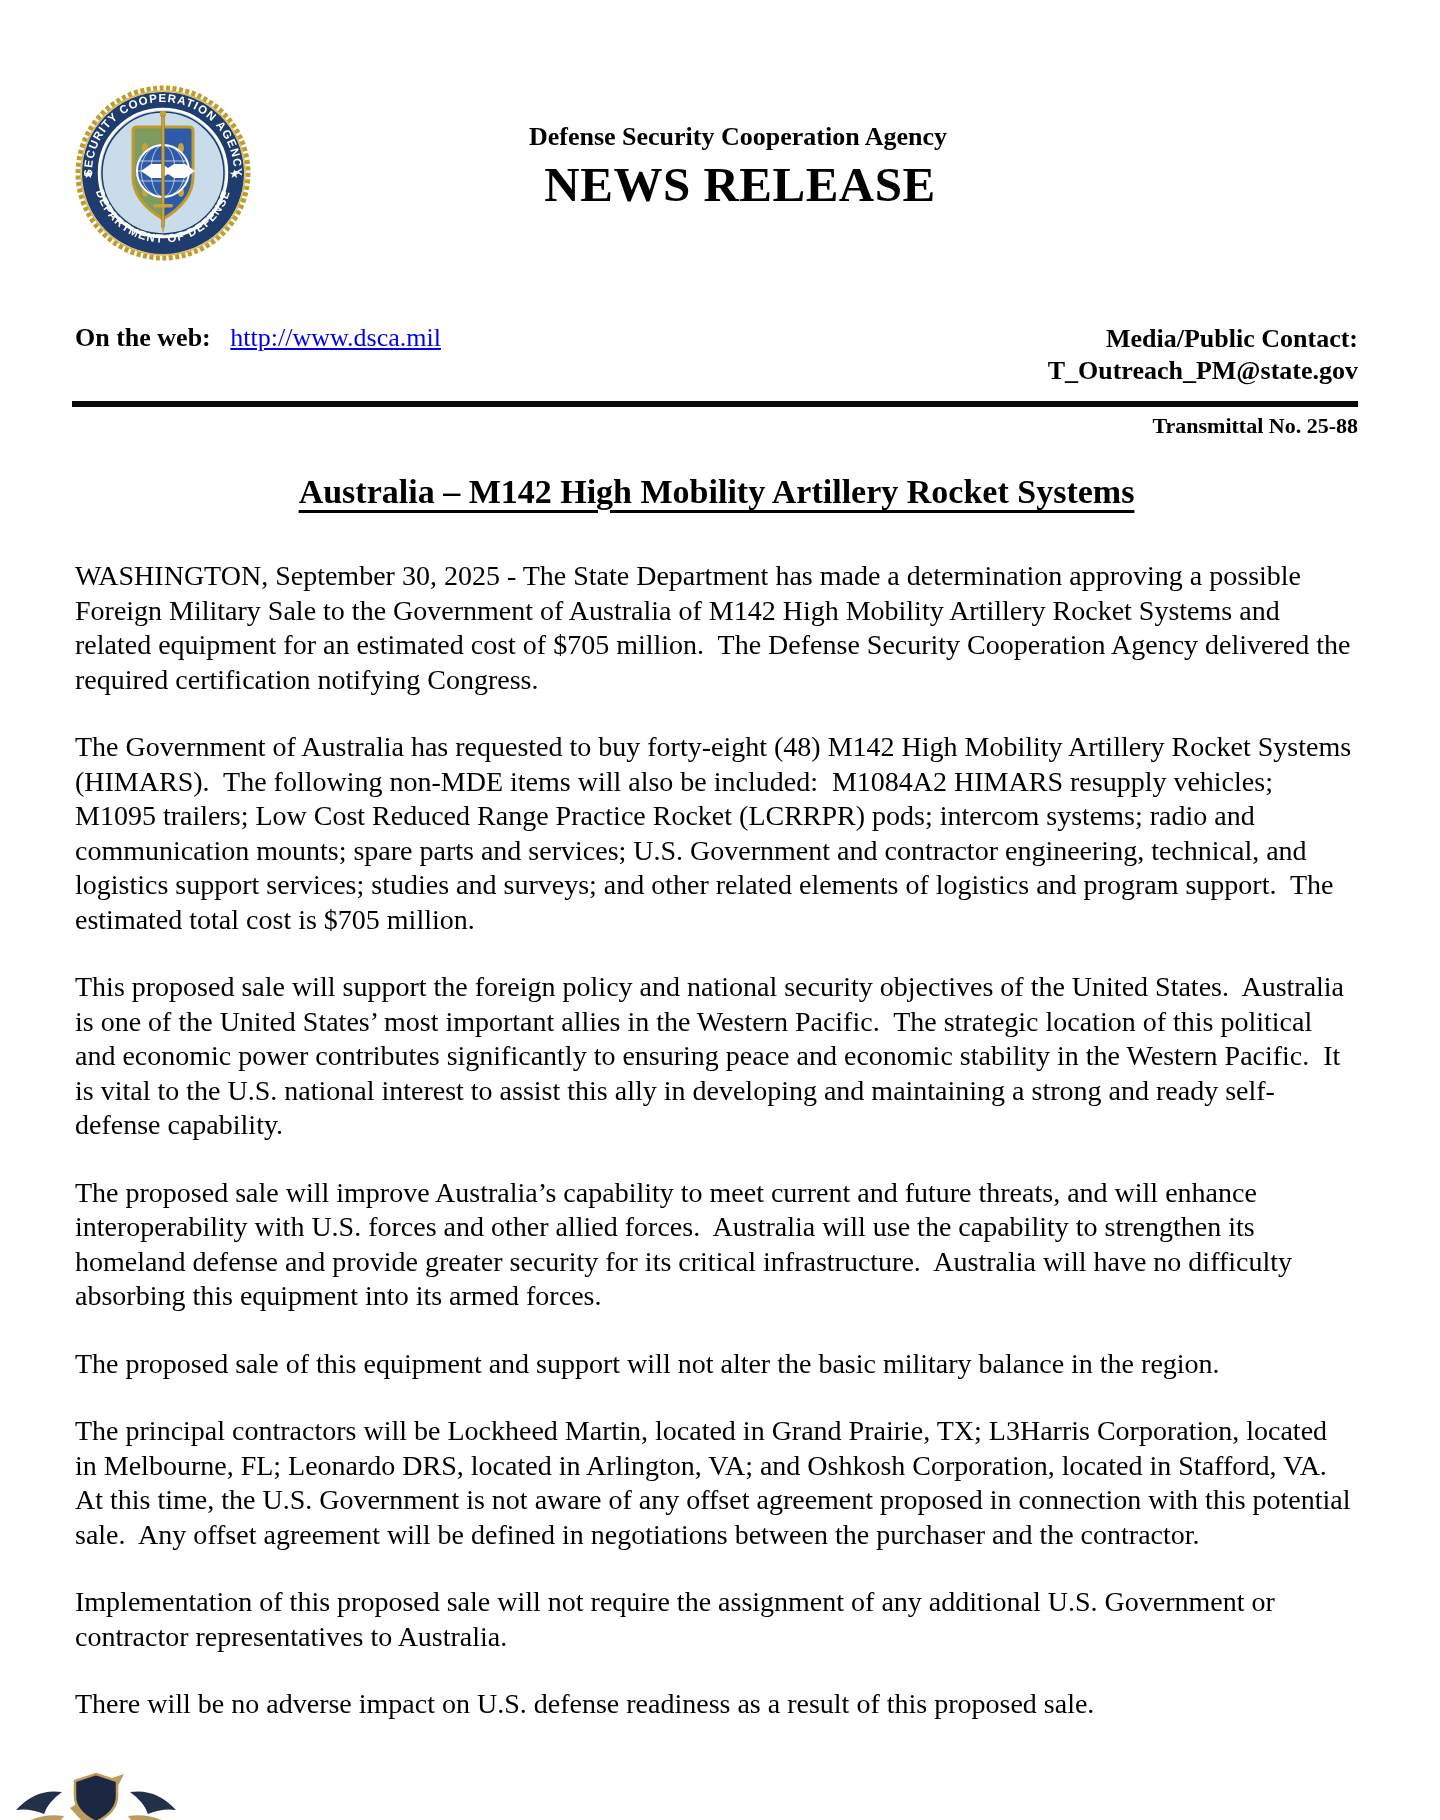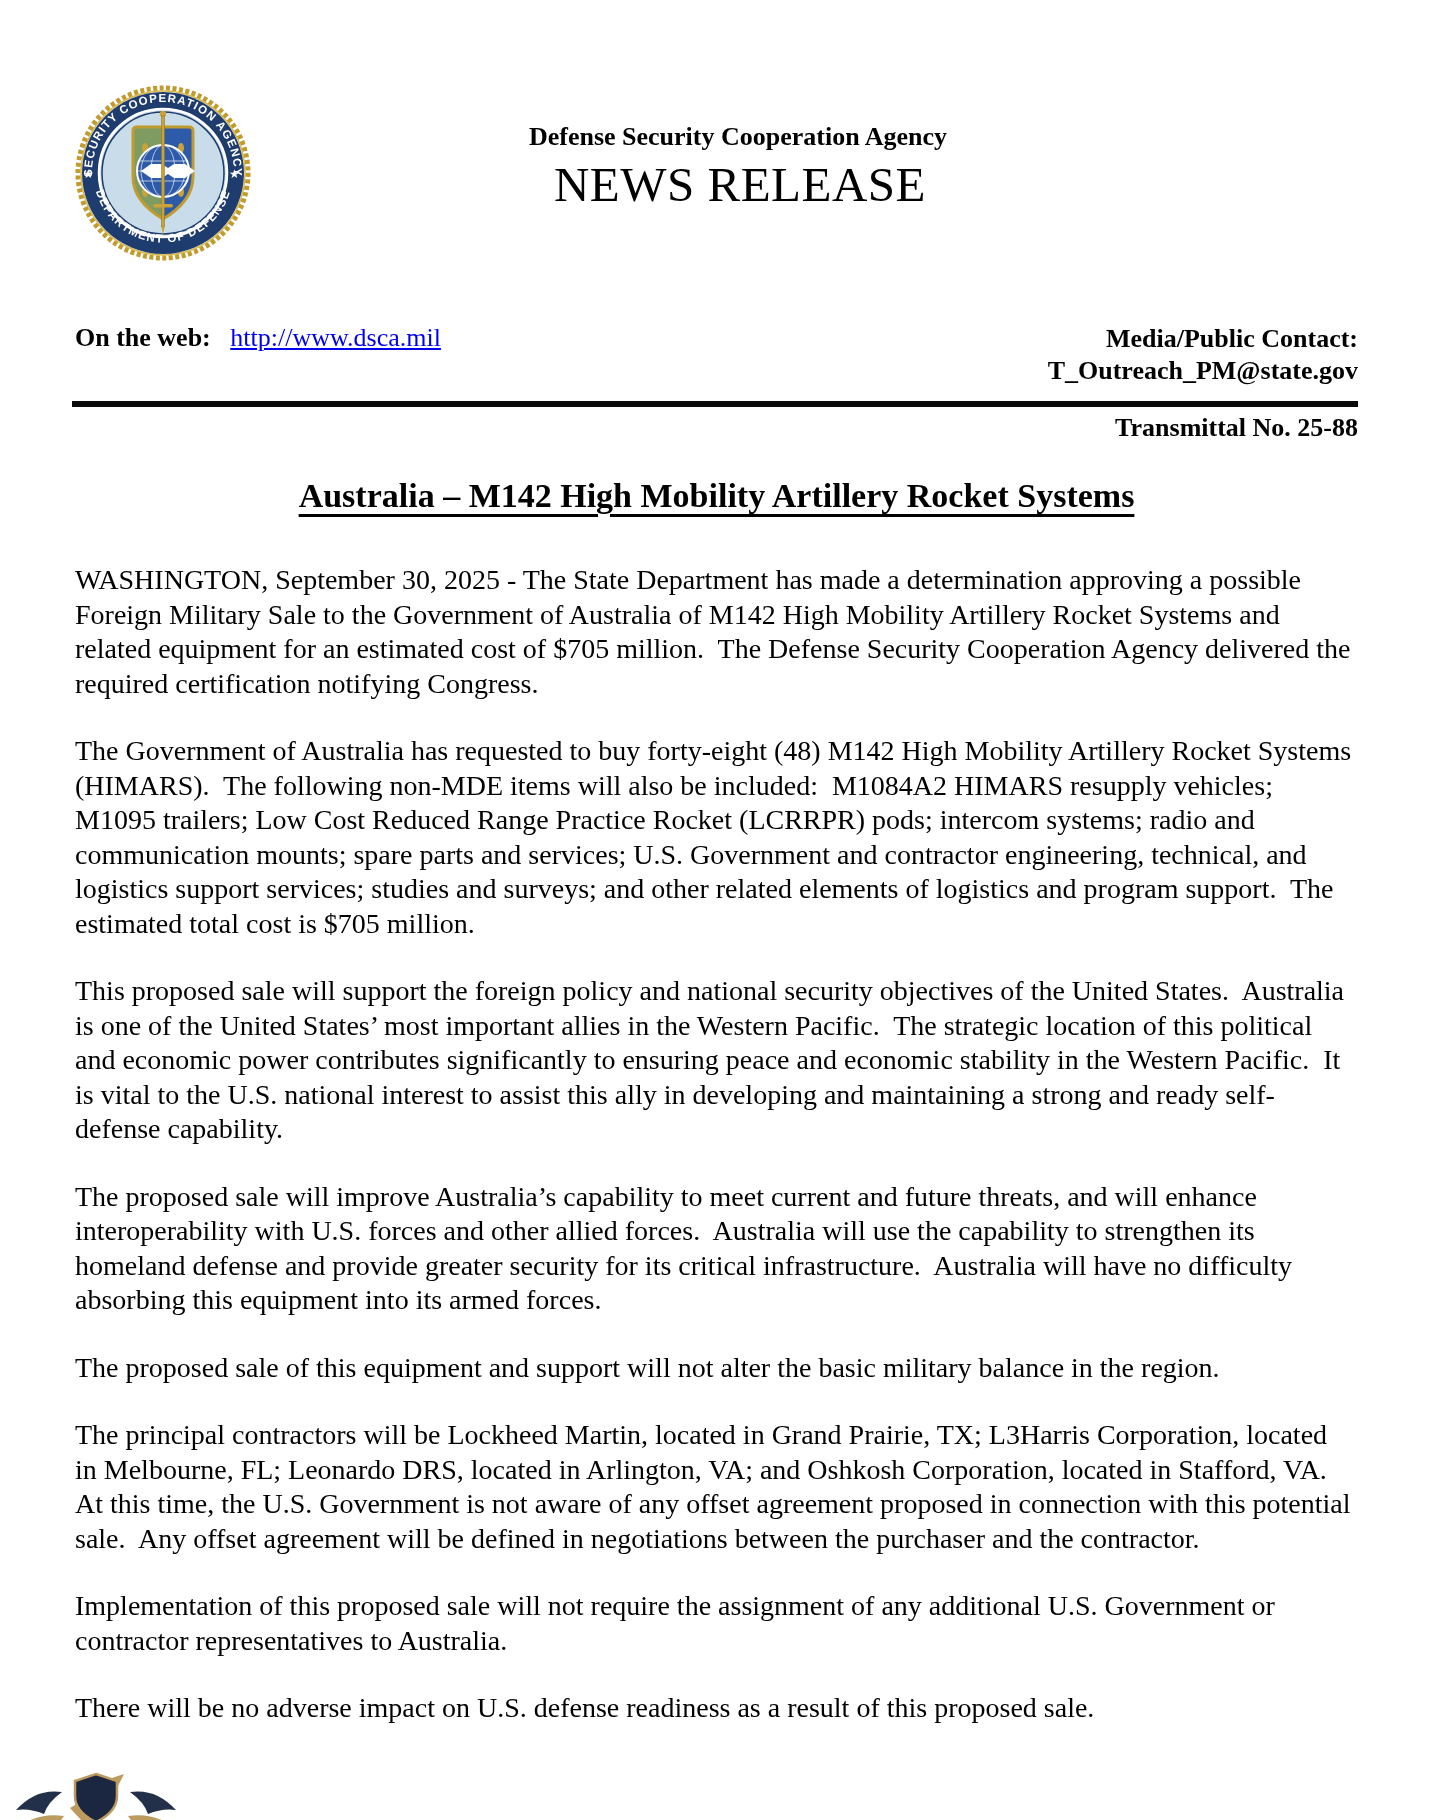"NEWS RELEASE" .release-line { font-weight: normal -> bold }
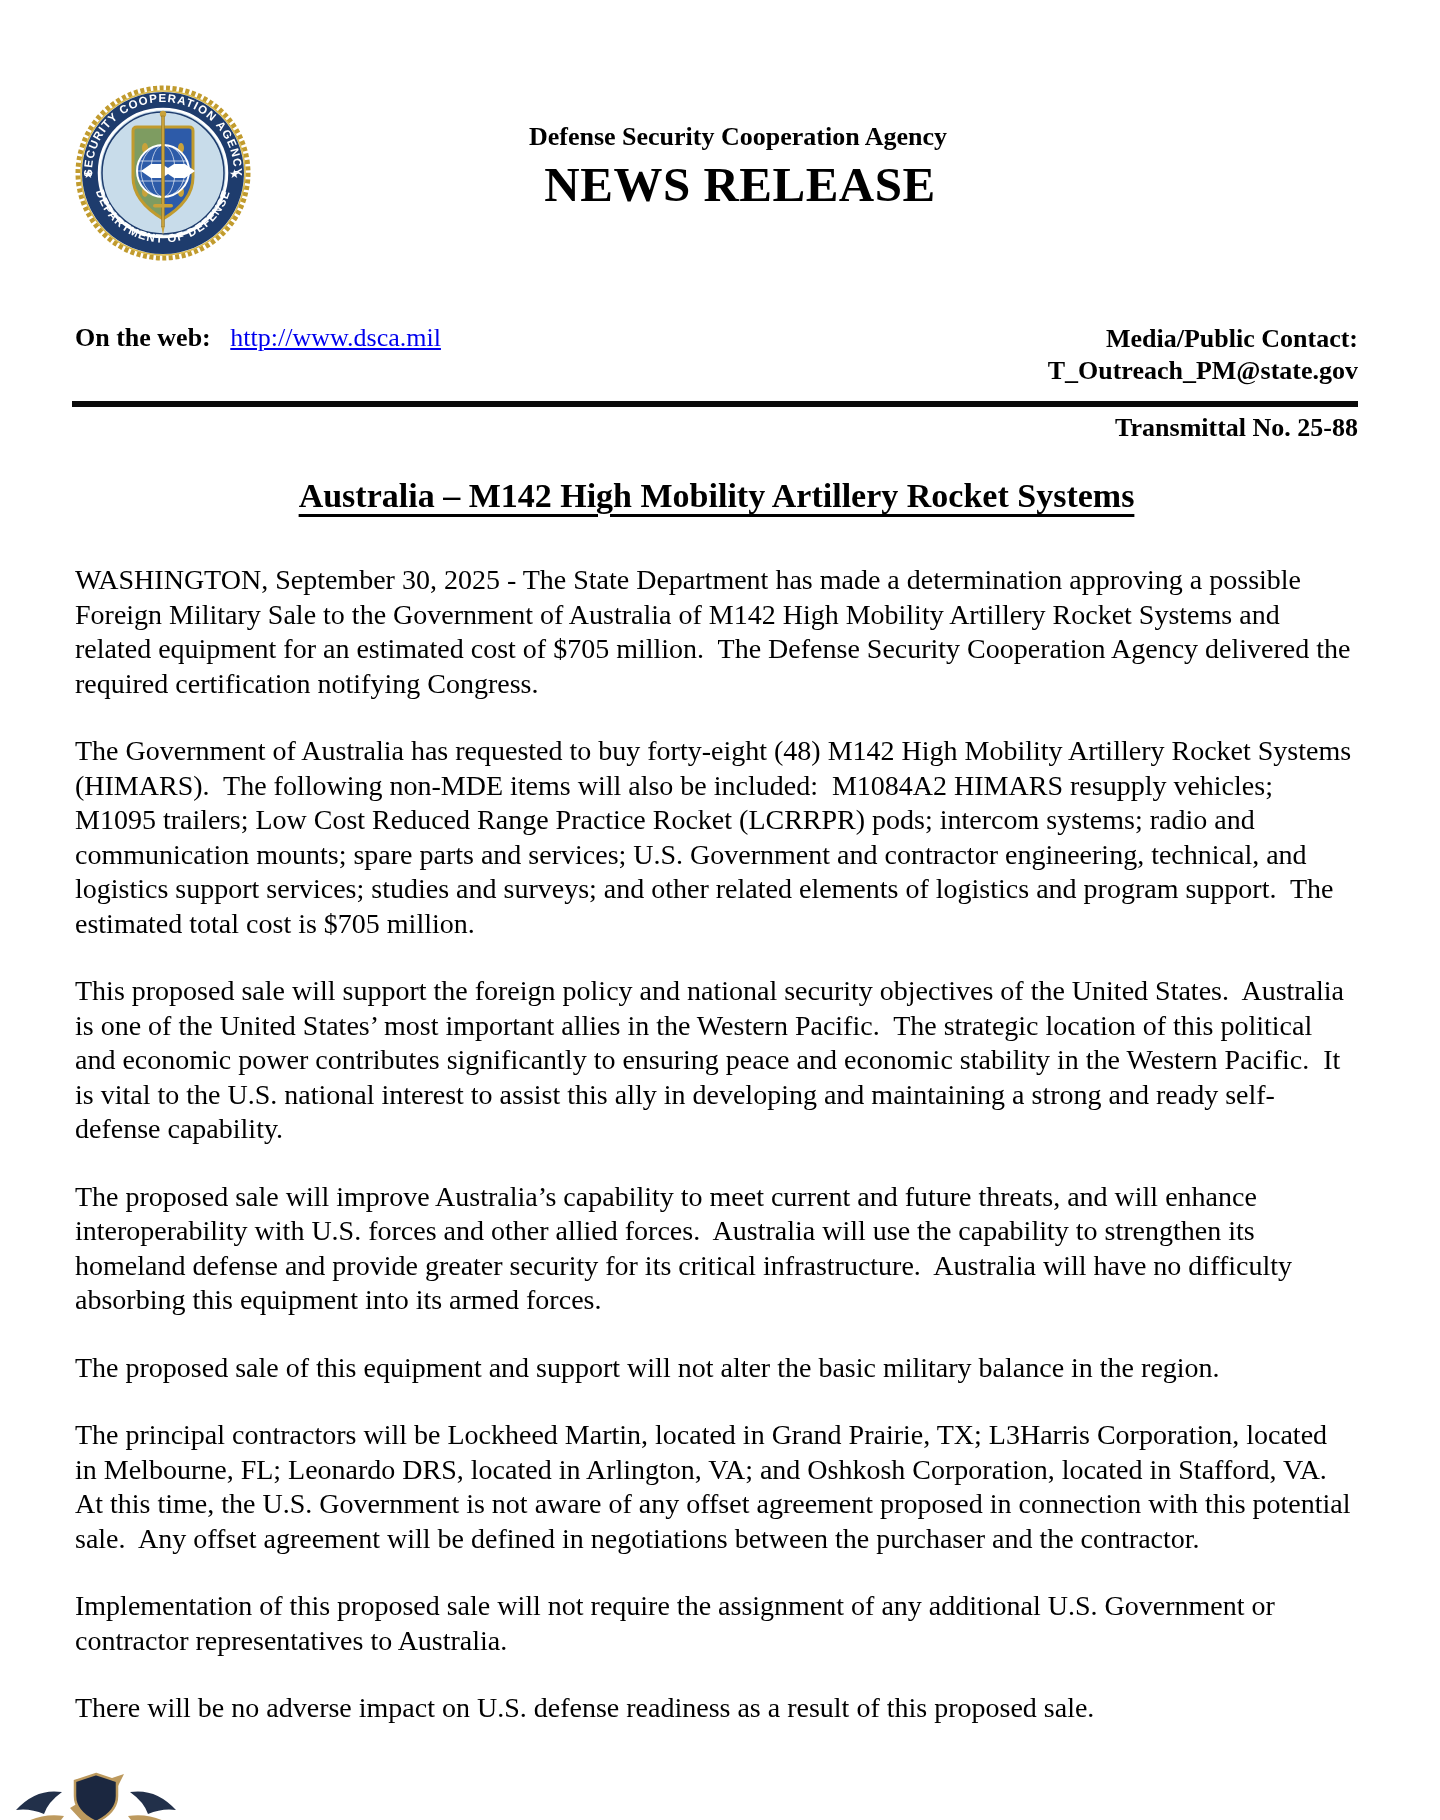"Transmittal No. 25-88" .transmittal { font-size: 26px -> 22px }
